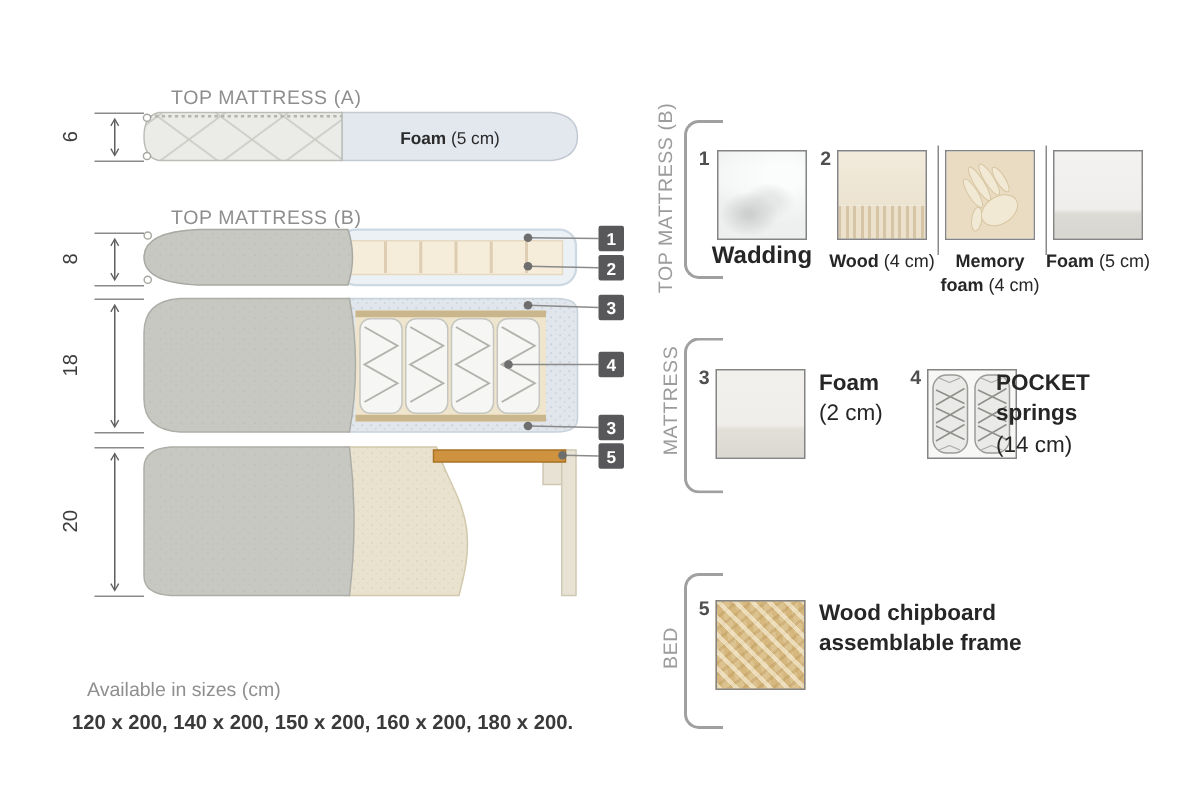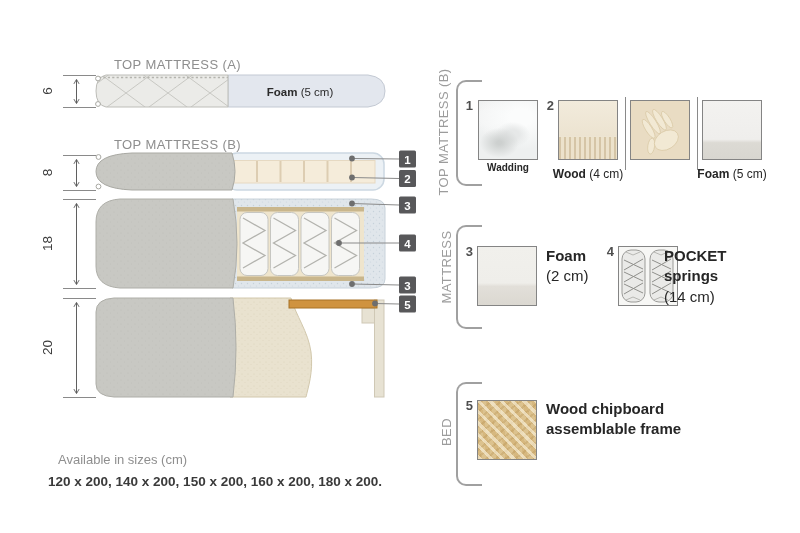"Wadding" div.cap { font-size: 10px -> 16px }
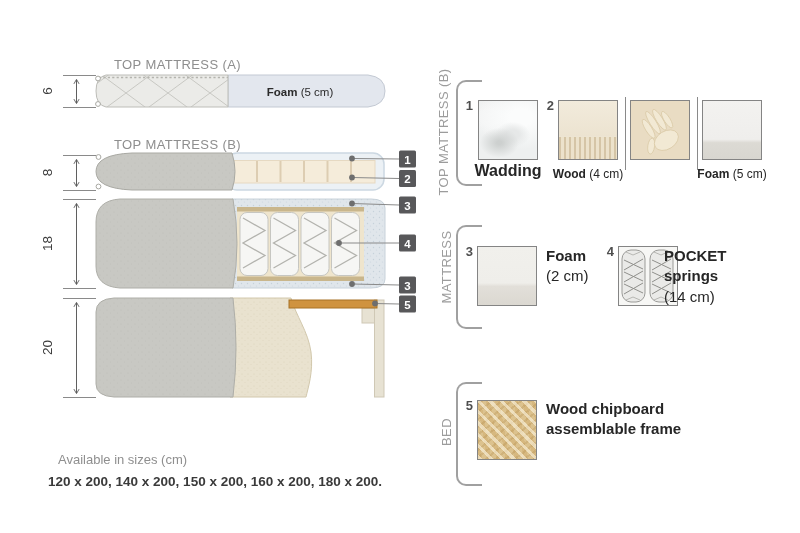"Memory" div.cap { html: none -> <div> <span>Memory</span><br> <span>foam</span><span> (4 cm)</span> </div> }
